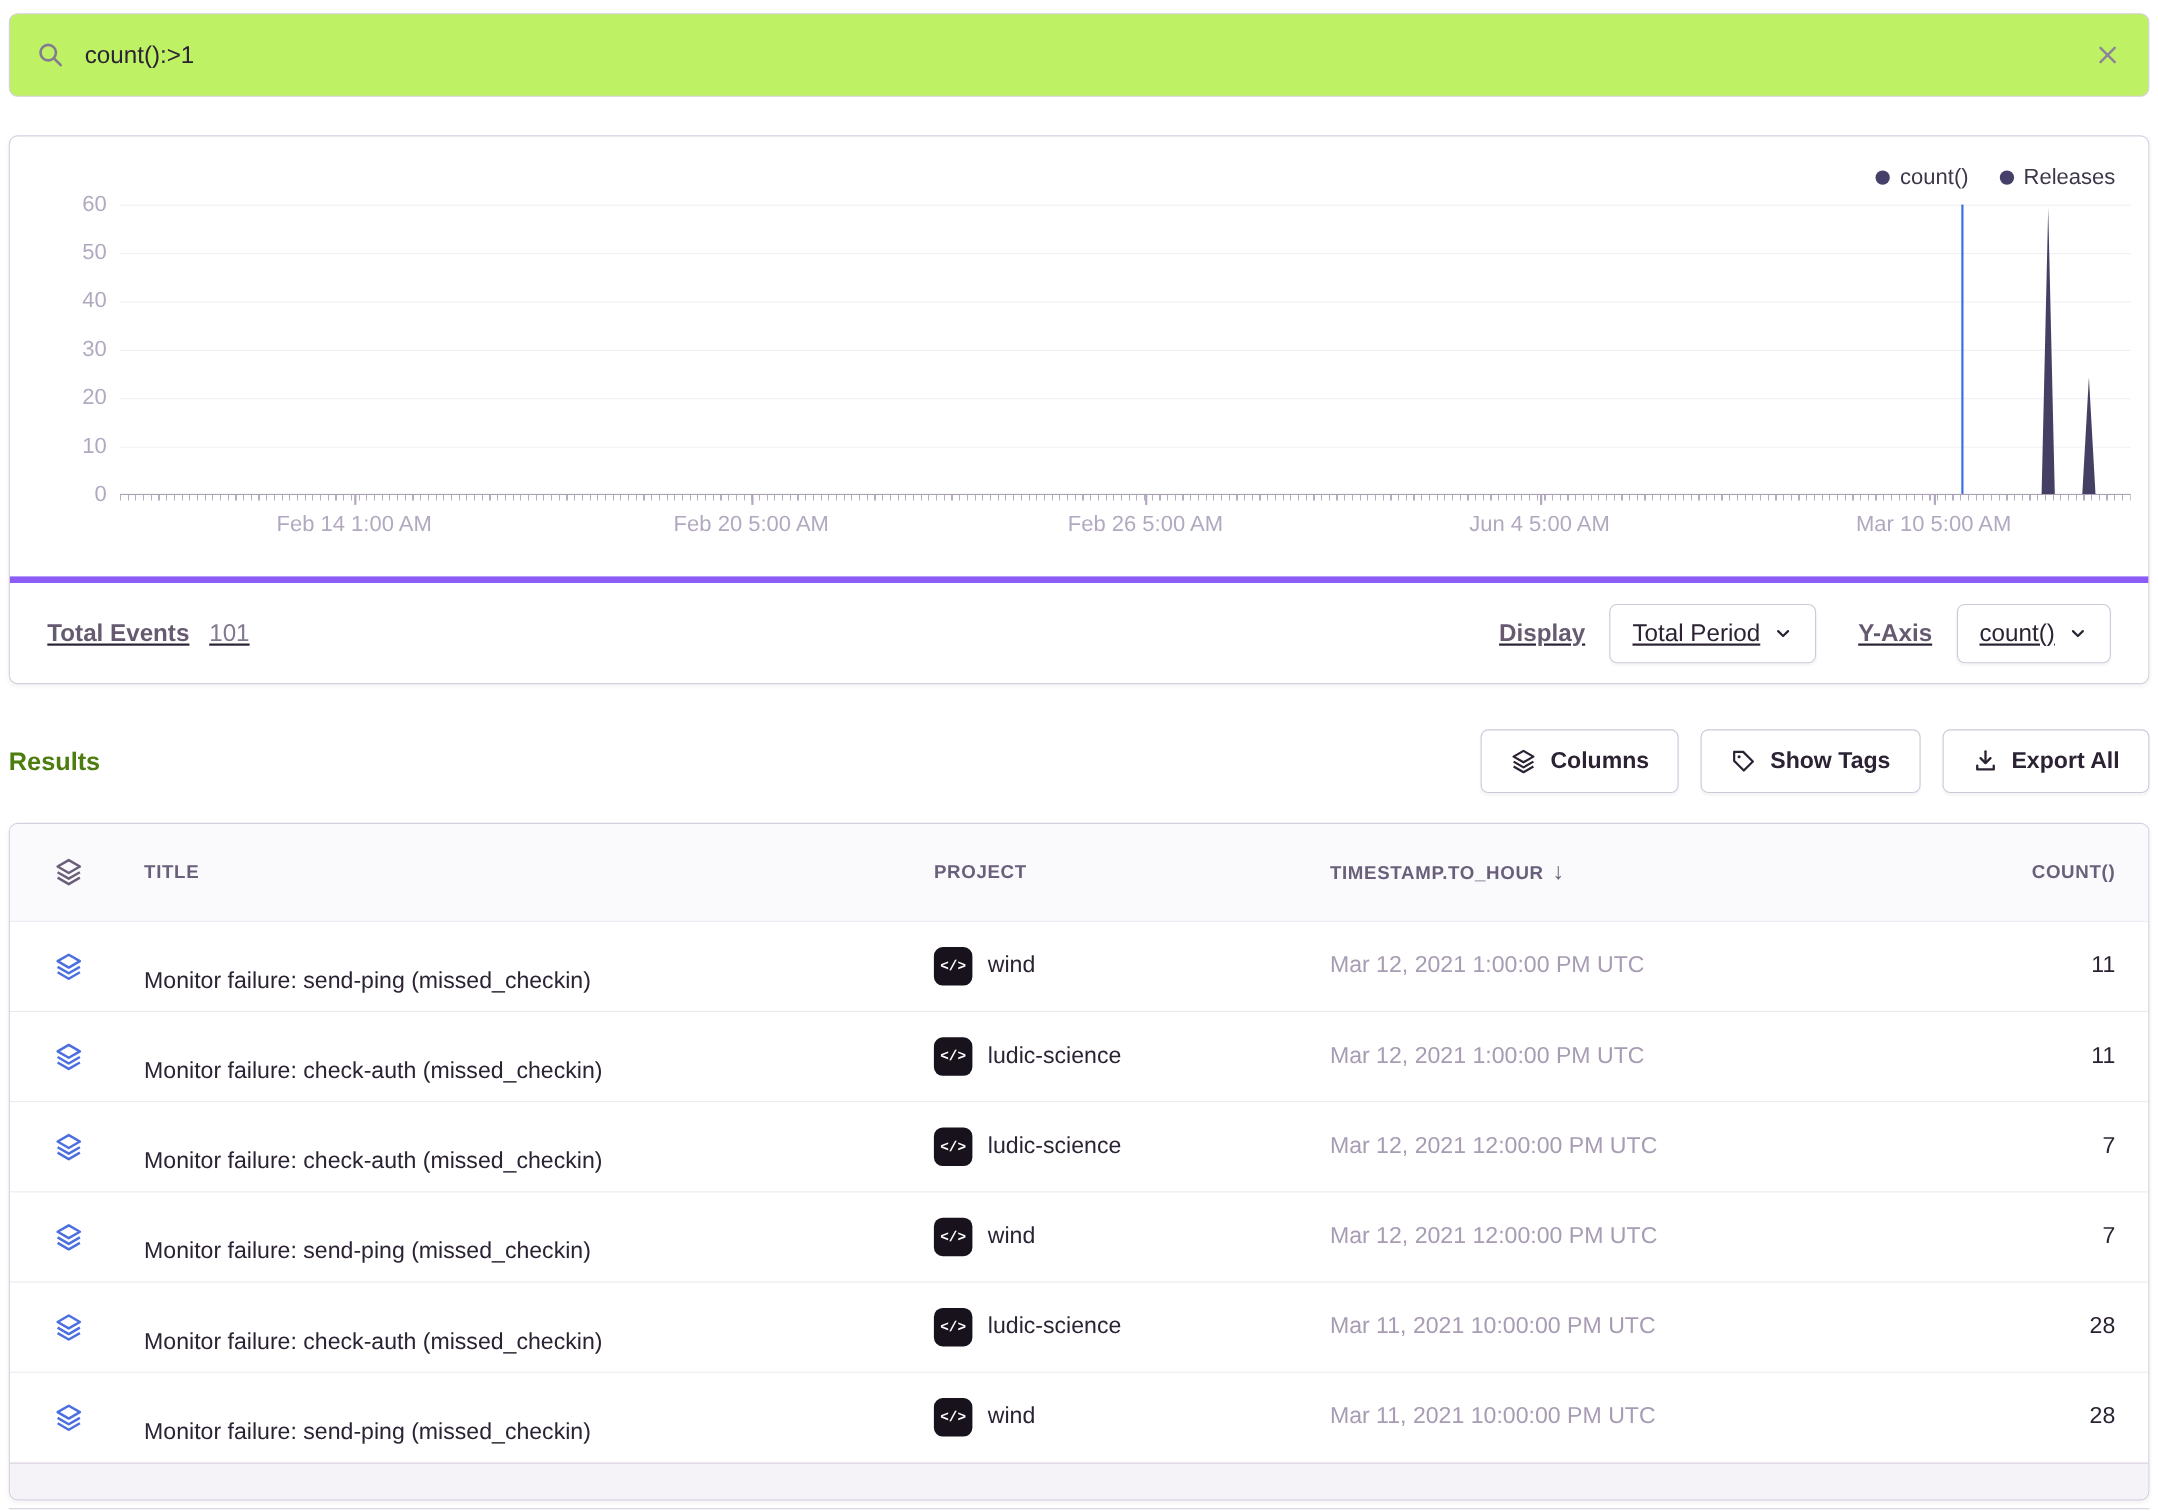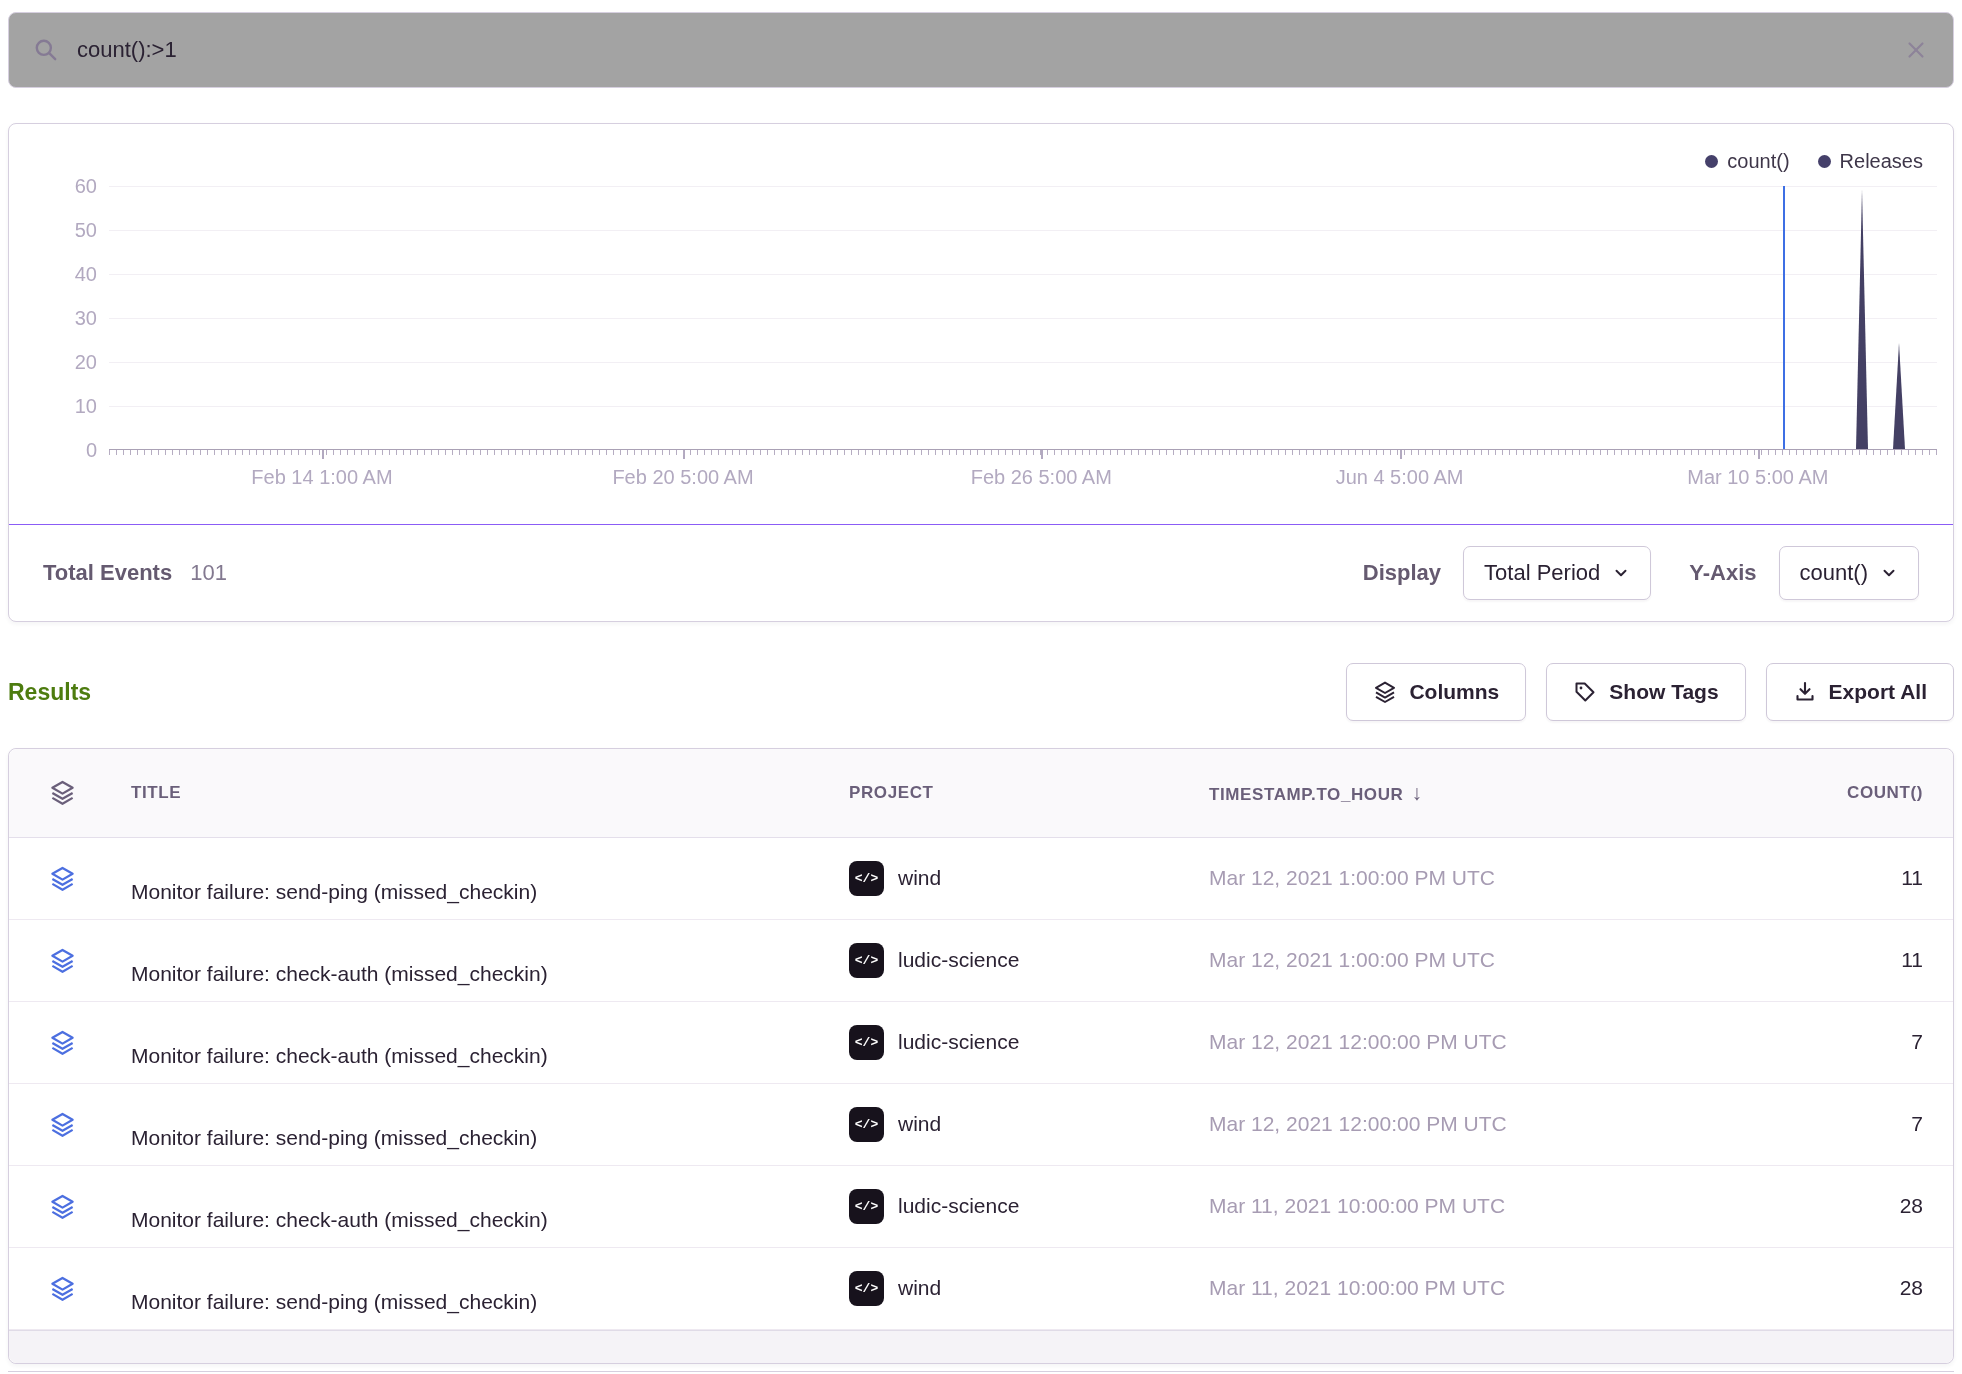"count():>1" .search-bar { background: #a3a3a3 -> #bef264 }
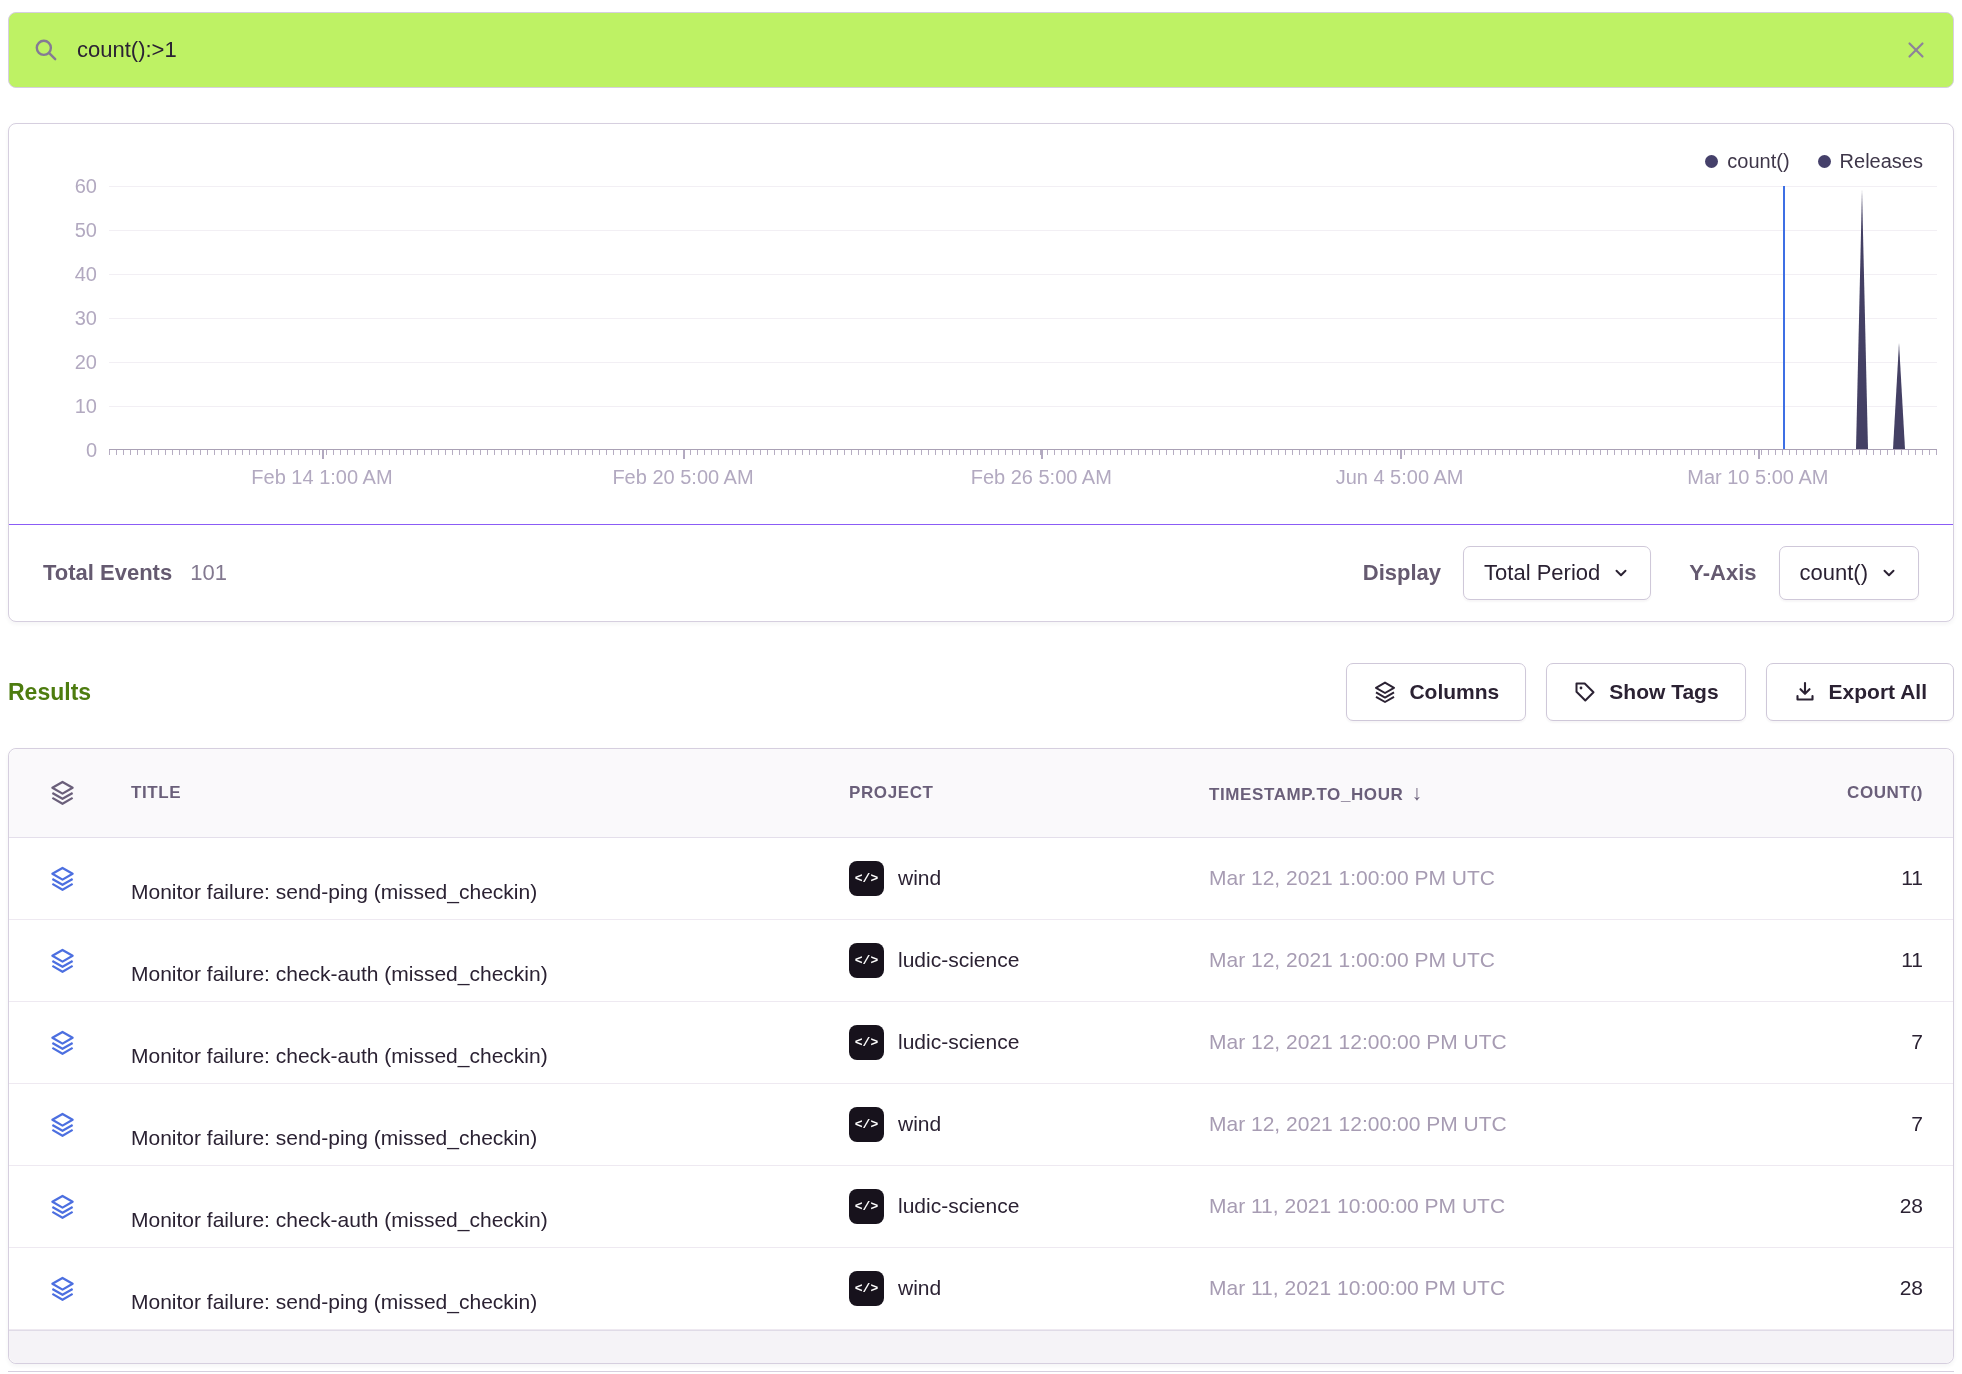"Total Events" .chart-footer { border-top: 1px solid #8b5cf6 -> 6px solid #8b5cf6; text-decoration: none -> underline }
